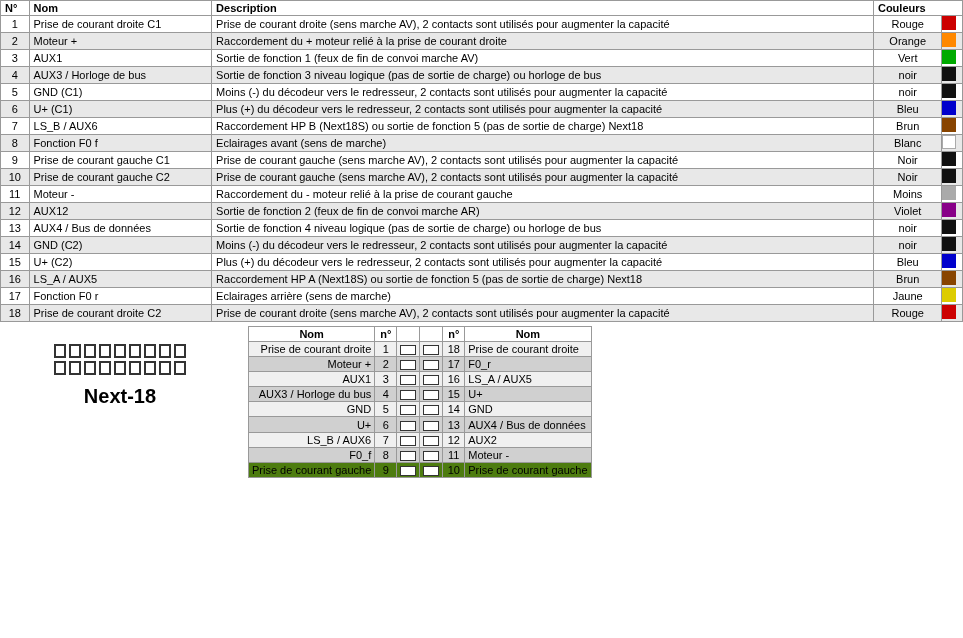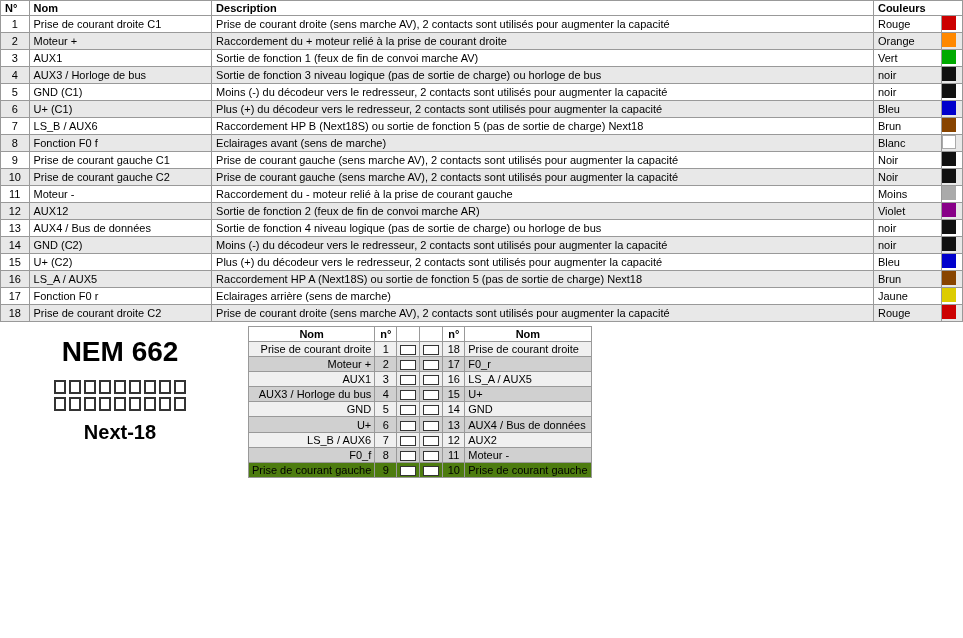"Rouge" .main-table td.color-label { text-align: left -> center }
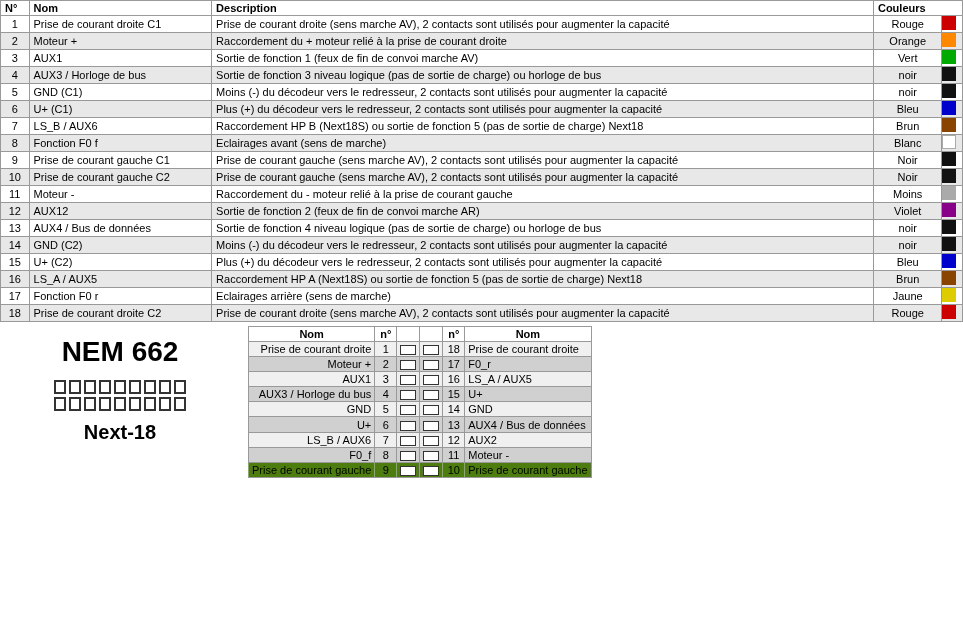"NEM 662" div.nem-title { html: <div>NEM 662</div> -> none }
